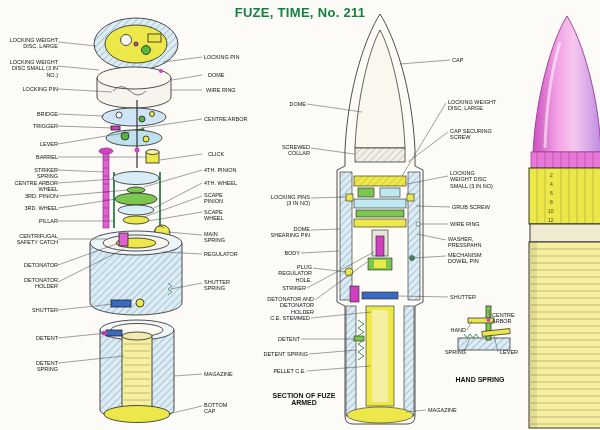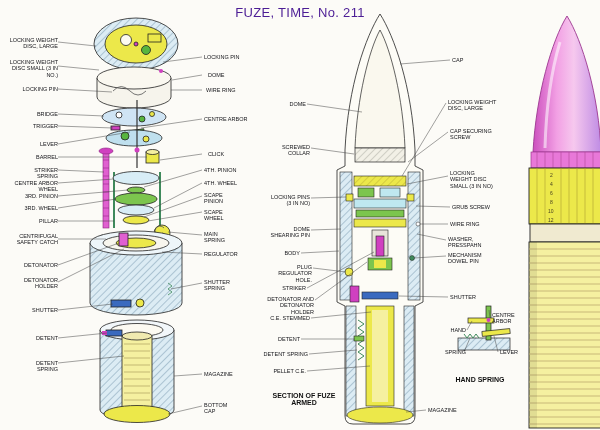"FUZE, TIME, No. 211" .title { color: #4c1d95 -> #15803d; font-weight: normal -> bold }
